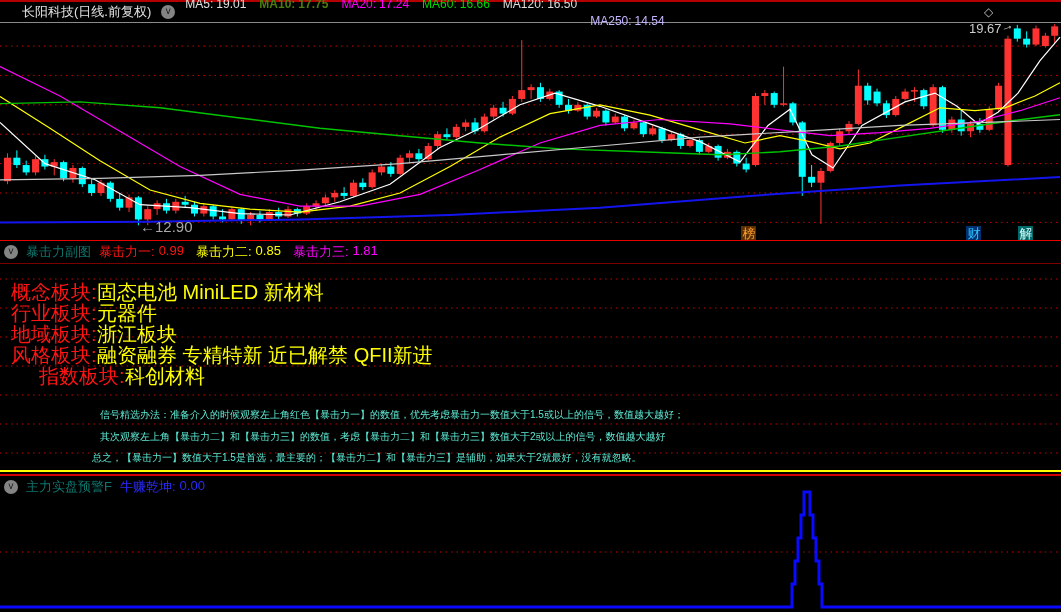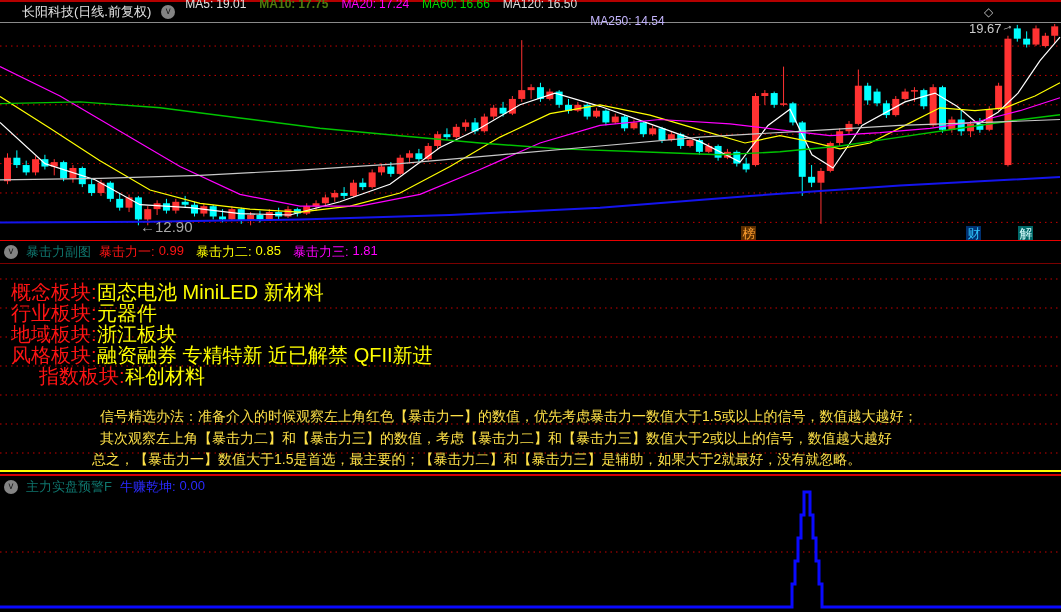"信号精选办法：准备介入的时候观察左上角红色【暴击力一】的数值，优先考虑暴击力一数" .signal-line { color: #fde047 -> #5eead4; font-size: 14px -> 10px }
